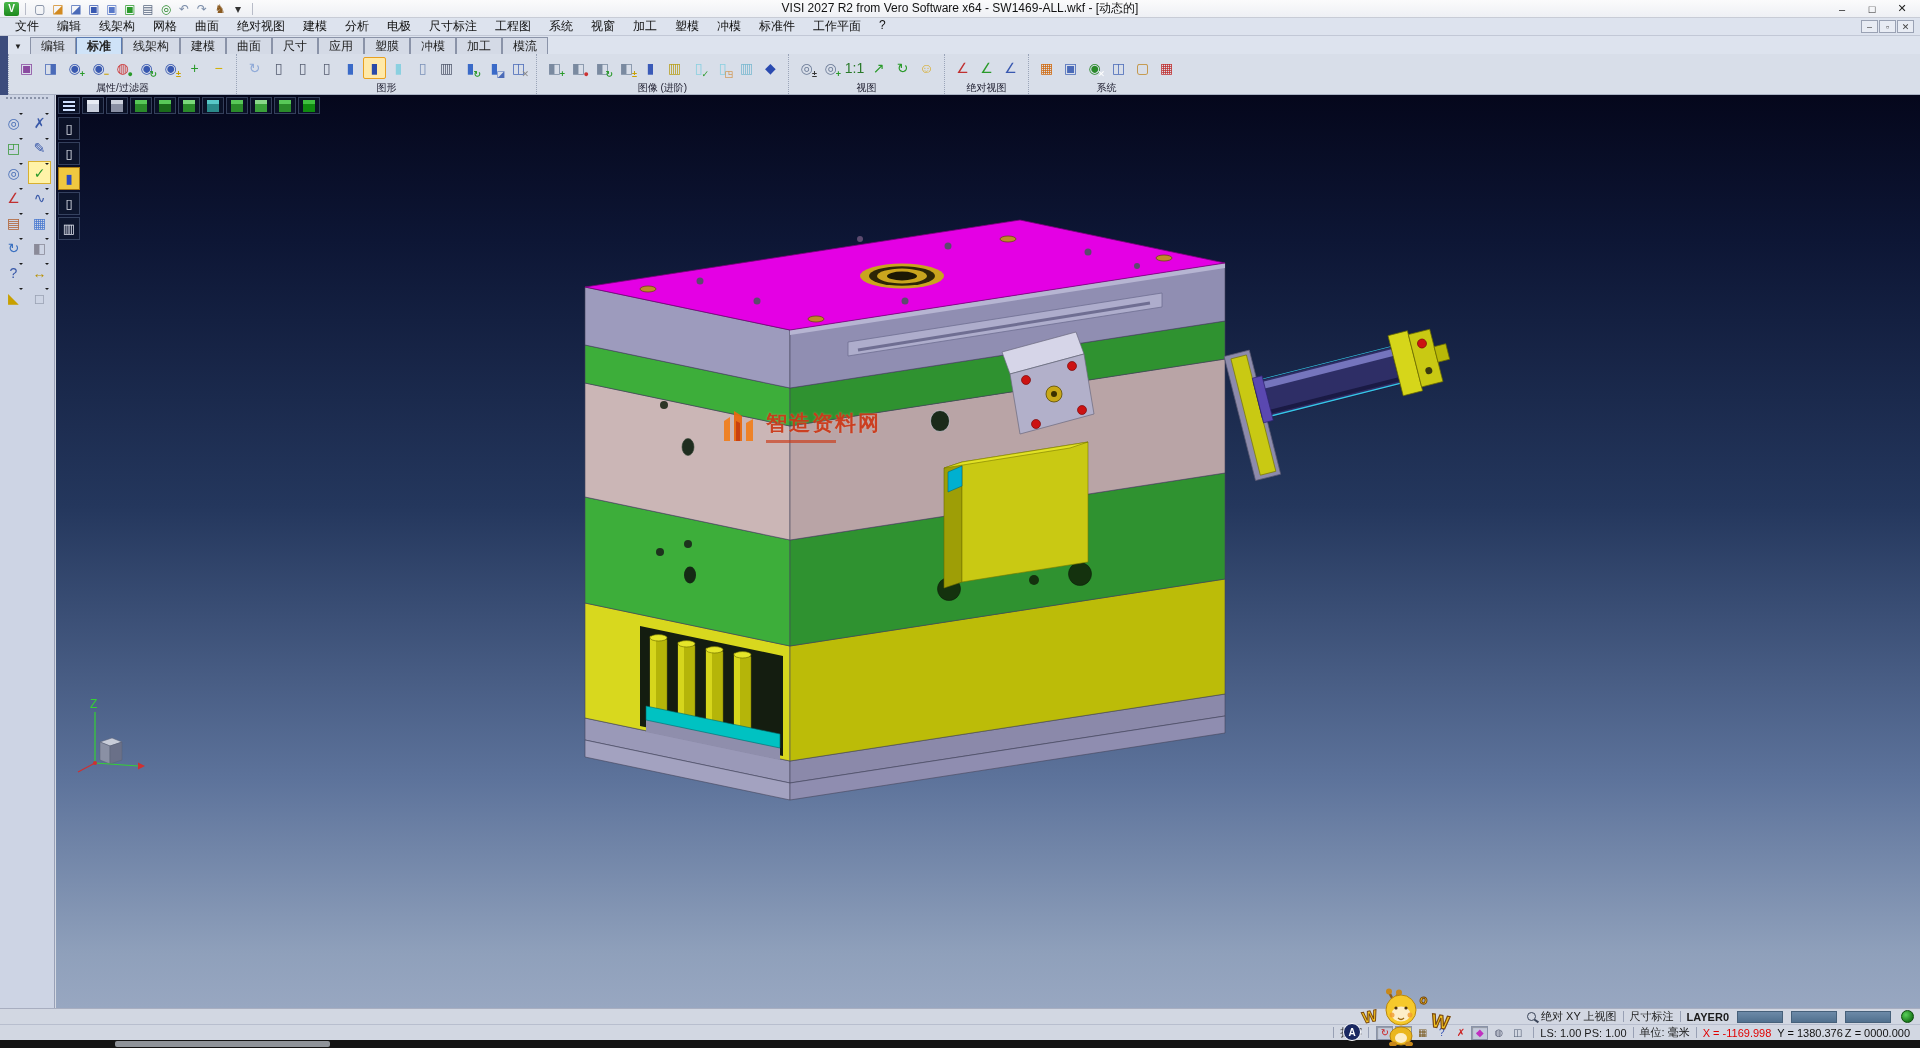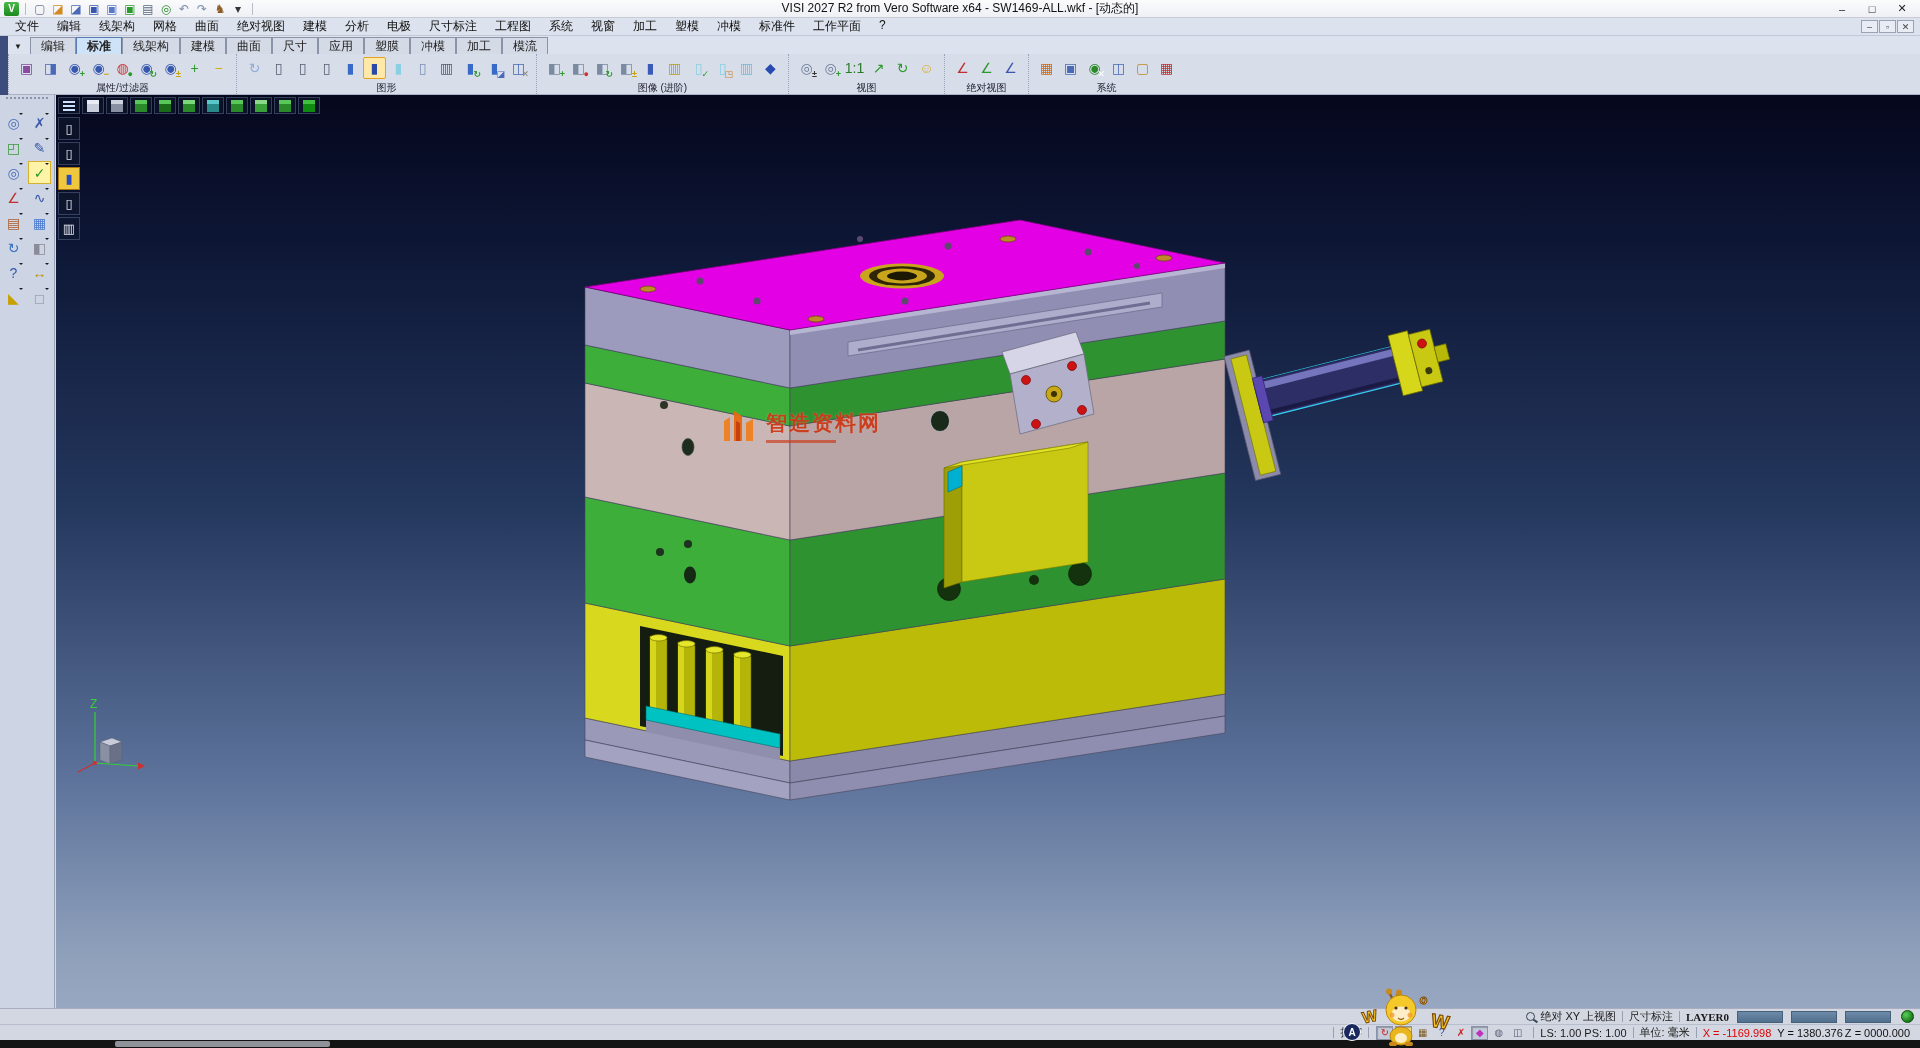"LAYER0" .layer-label { font-family: Liberation Serif, serif -> none }
